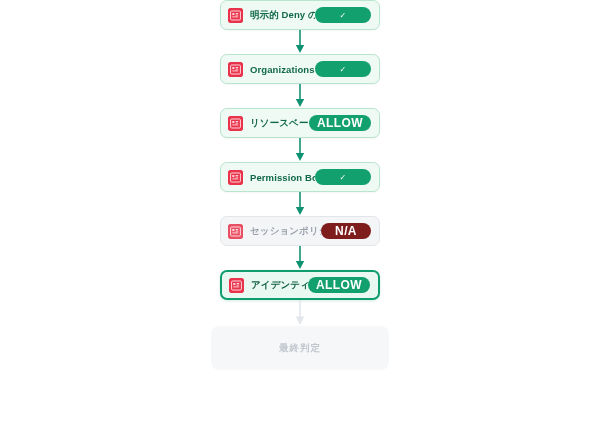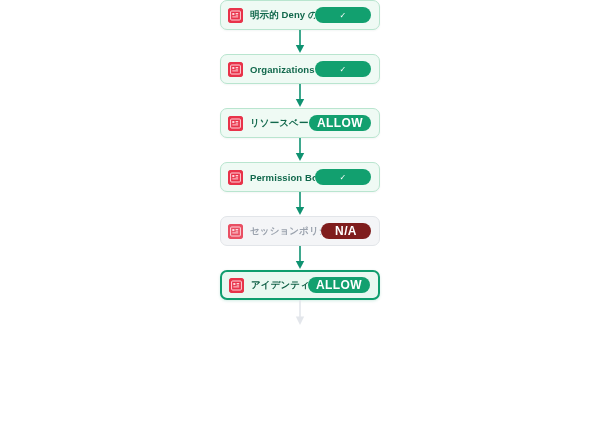"最終判定" div.verdict { html: none -> <div> <span>最終判定</span> </div> }
